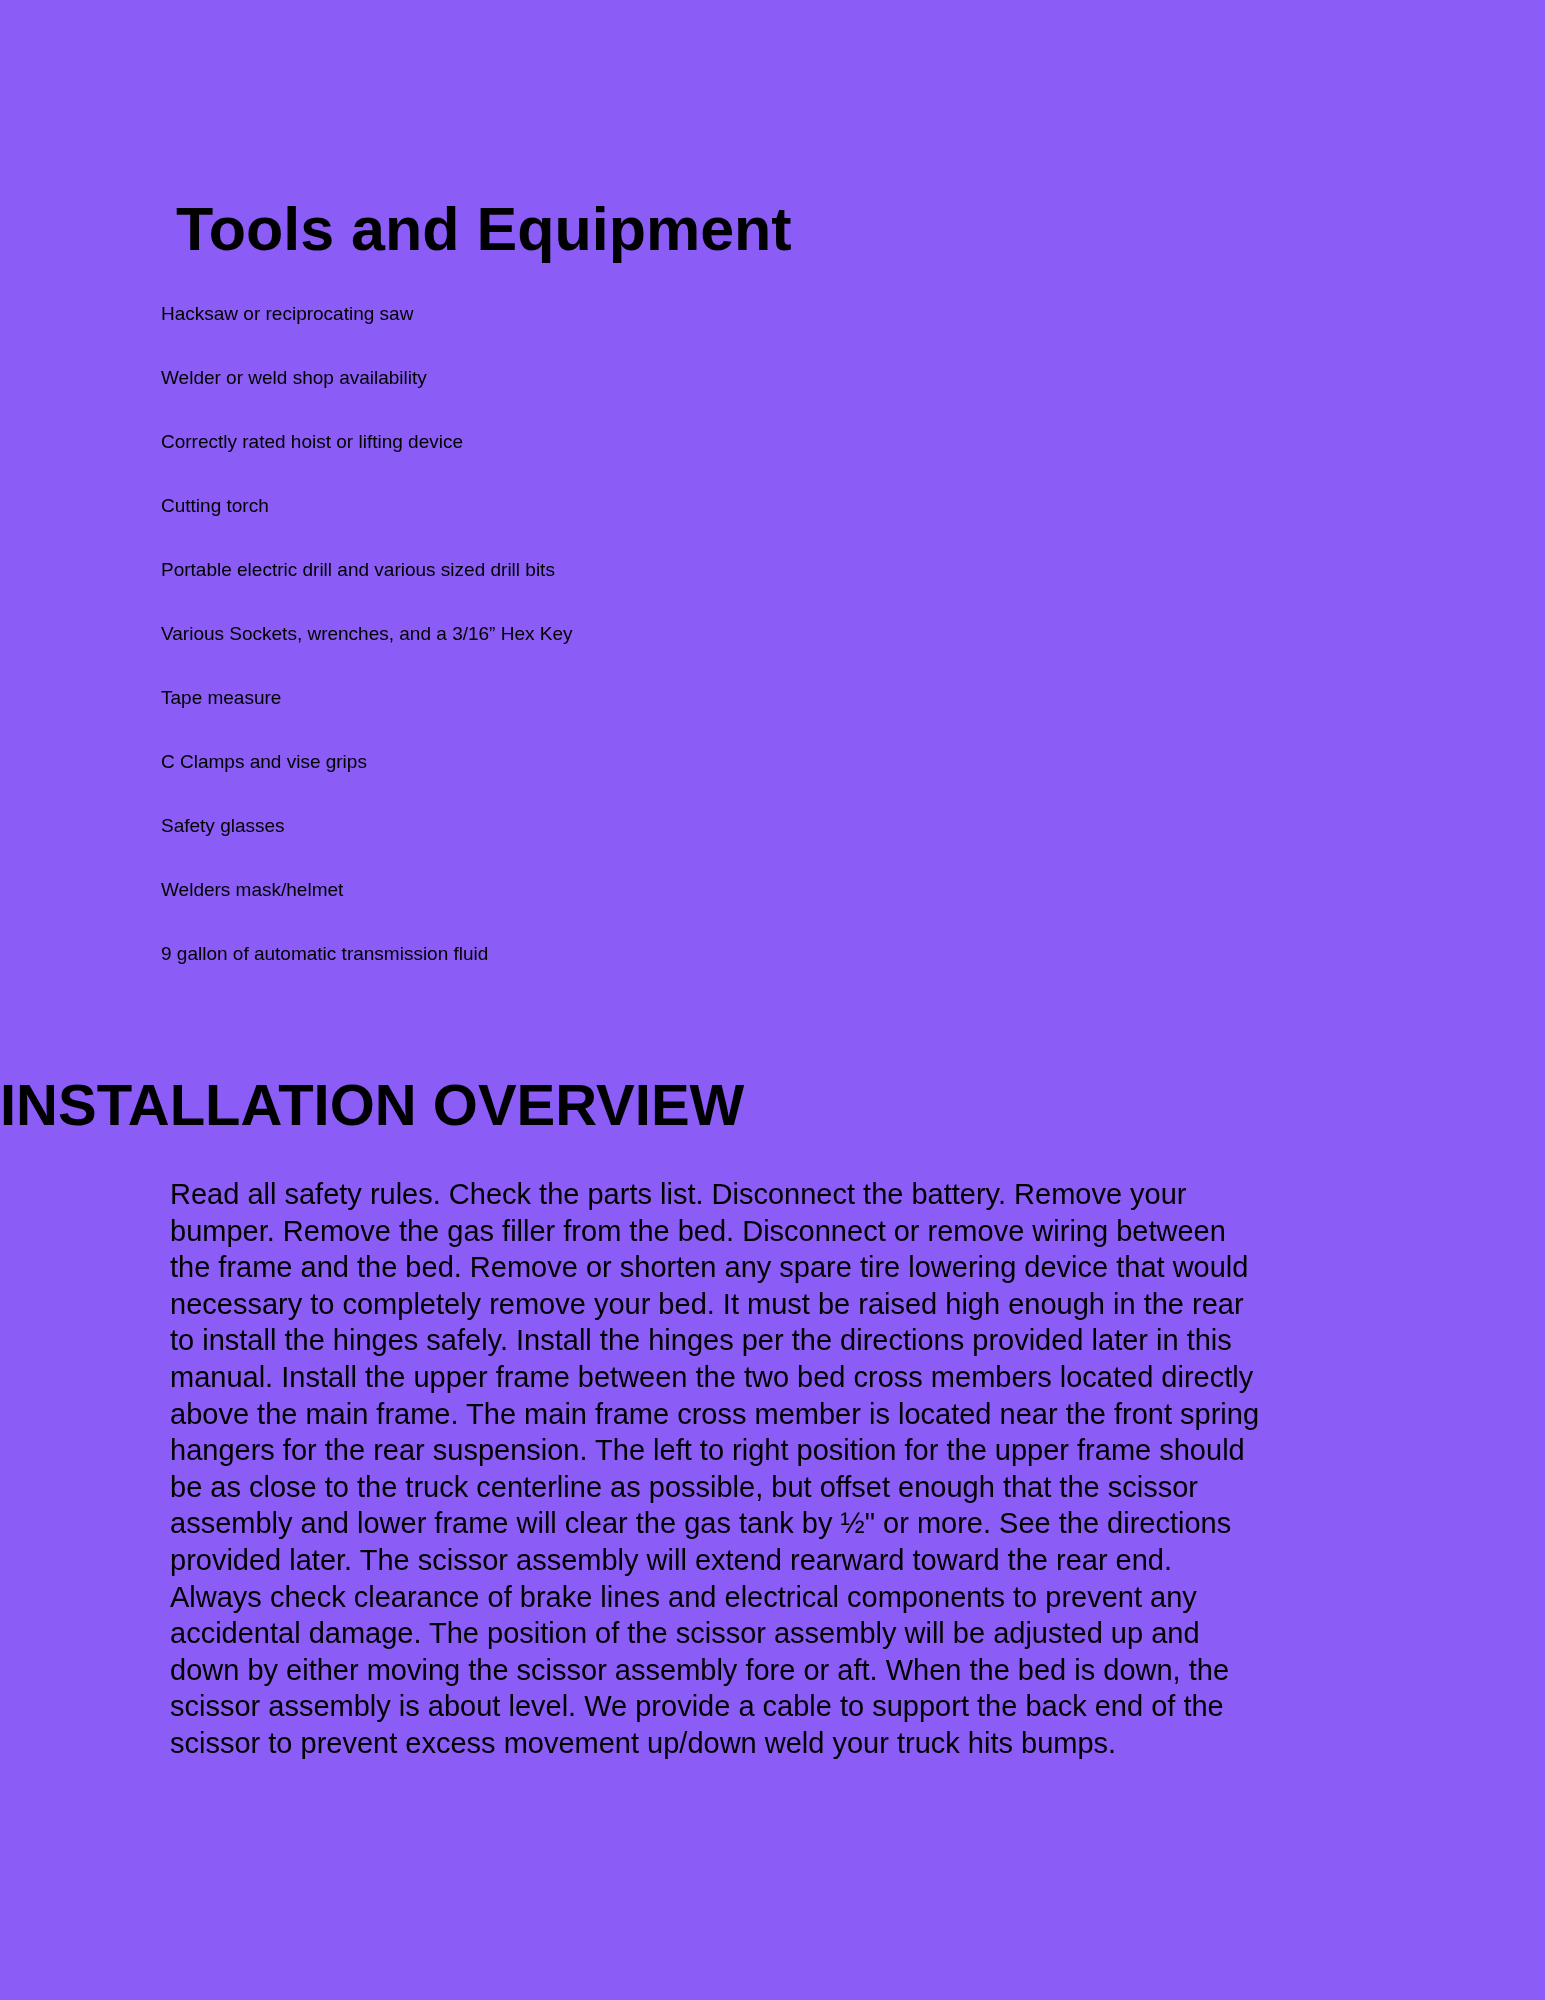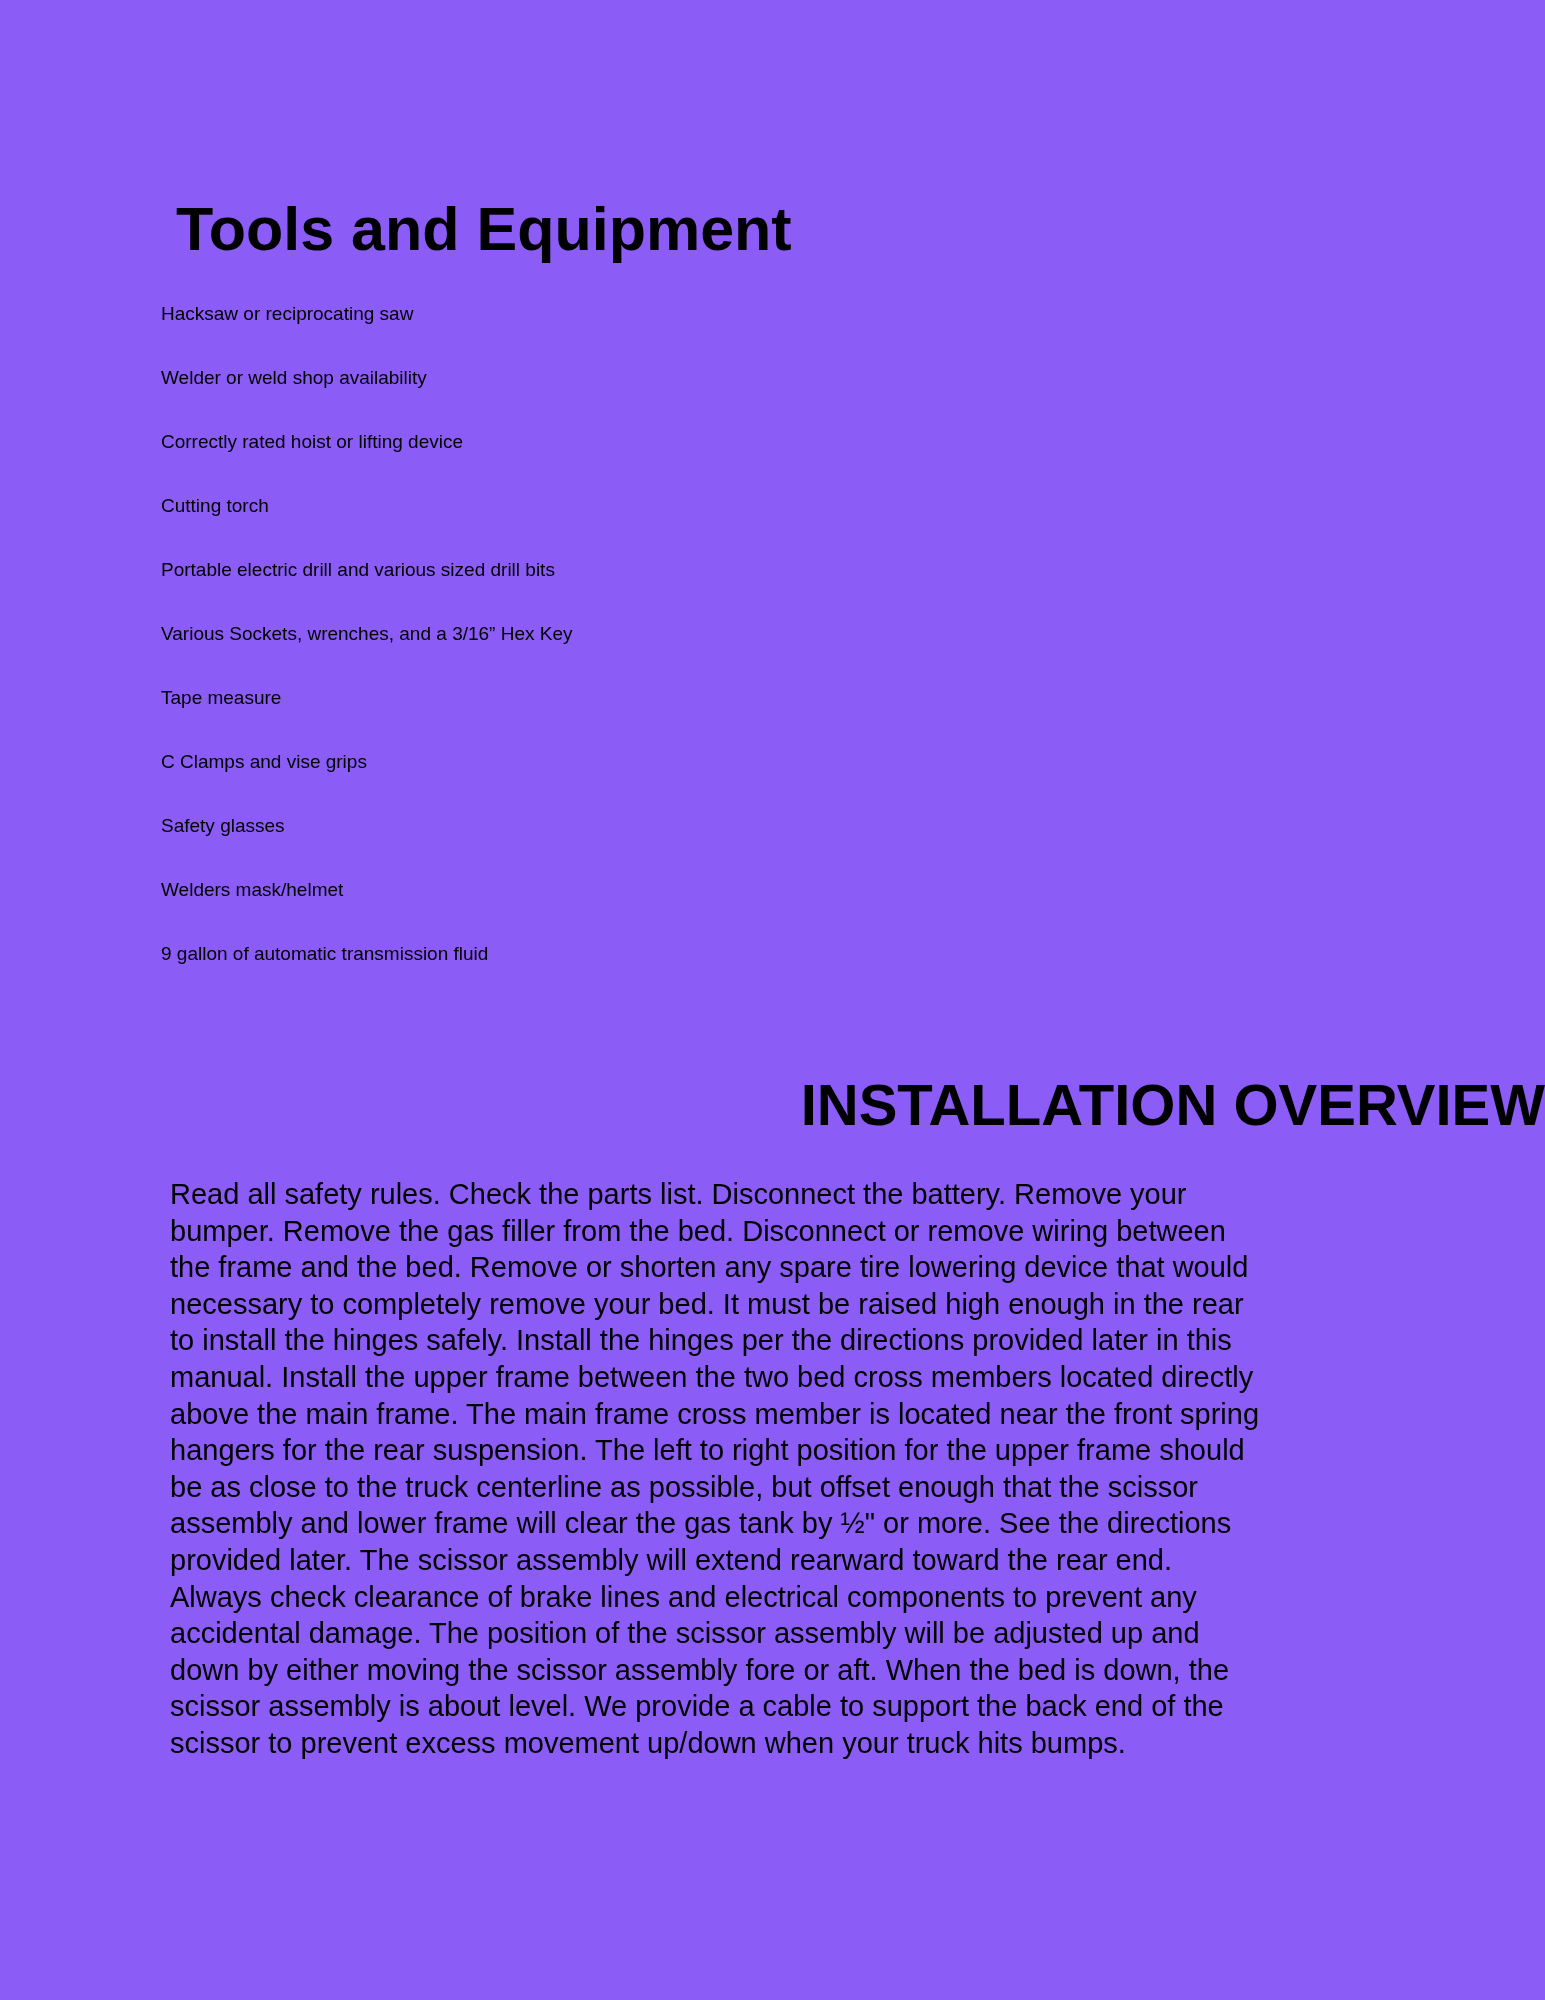"INSTALLATION OVERVIEW" .overview-title { text-align: right -> left }
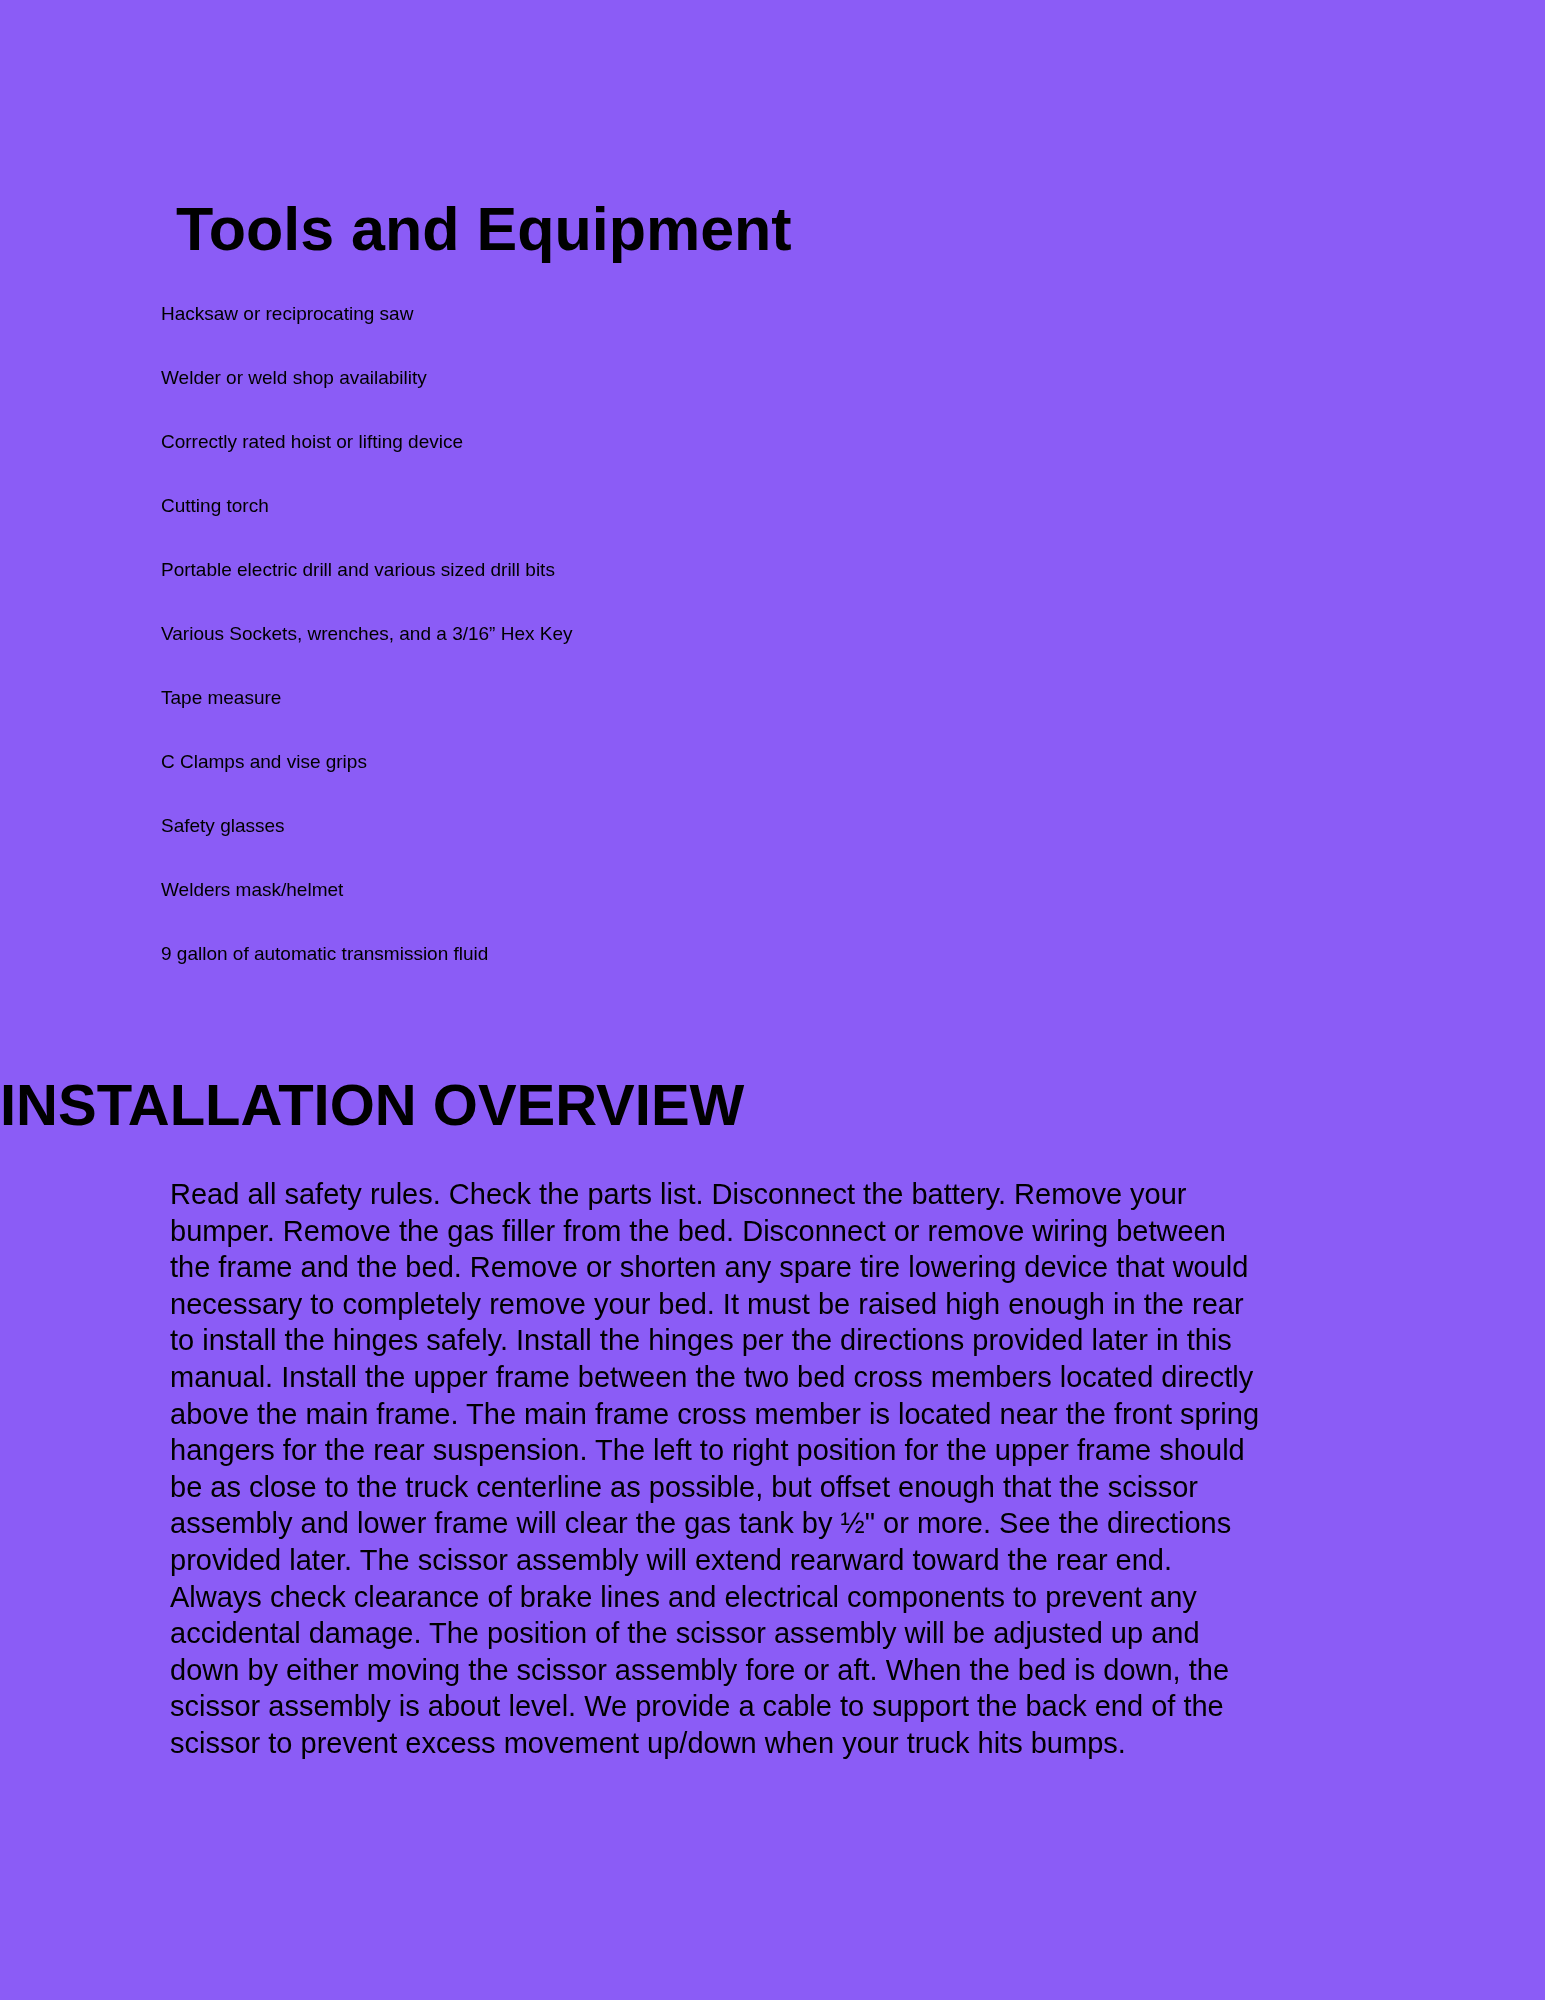"scissor to prevent excess movement" div.overview-line { text: when -> weld }
